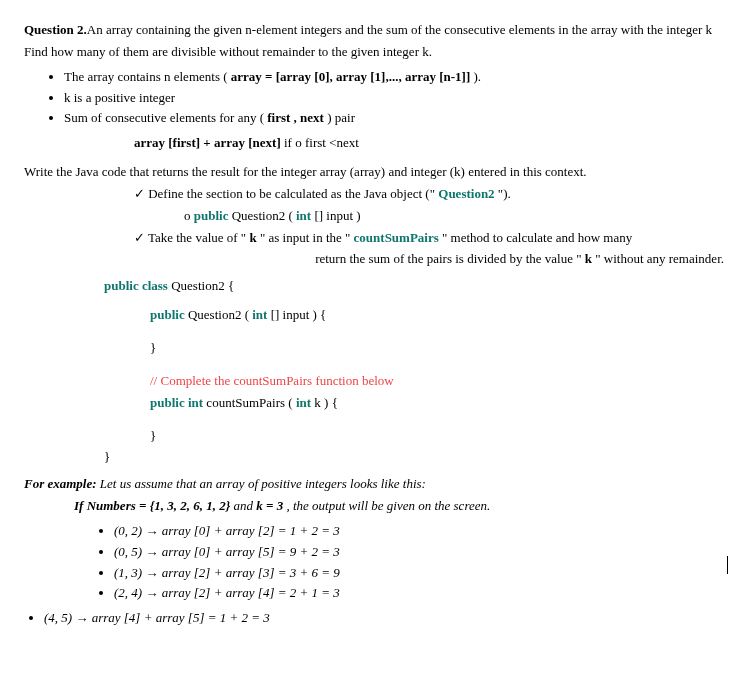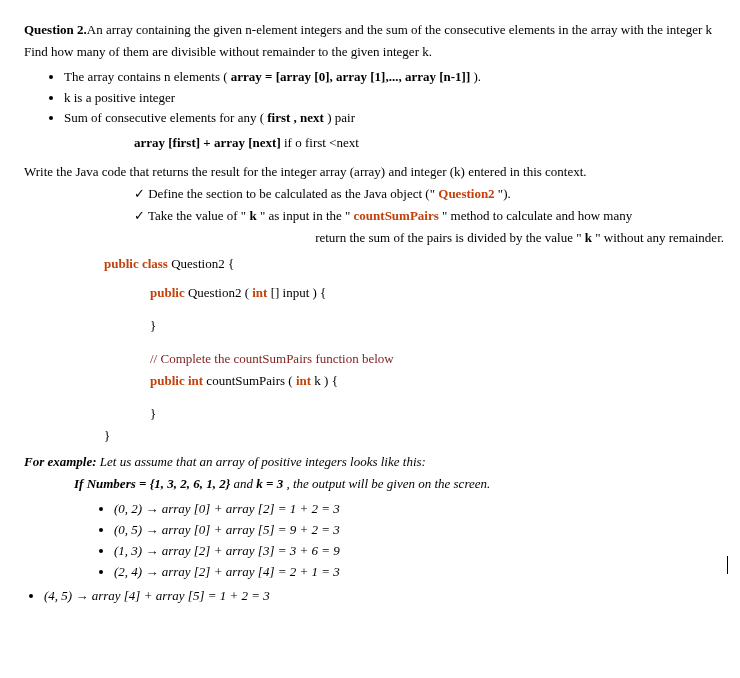"Question2" .red { color: #c2410c -> #0f766e }
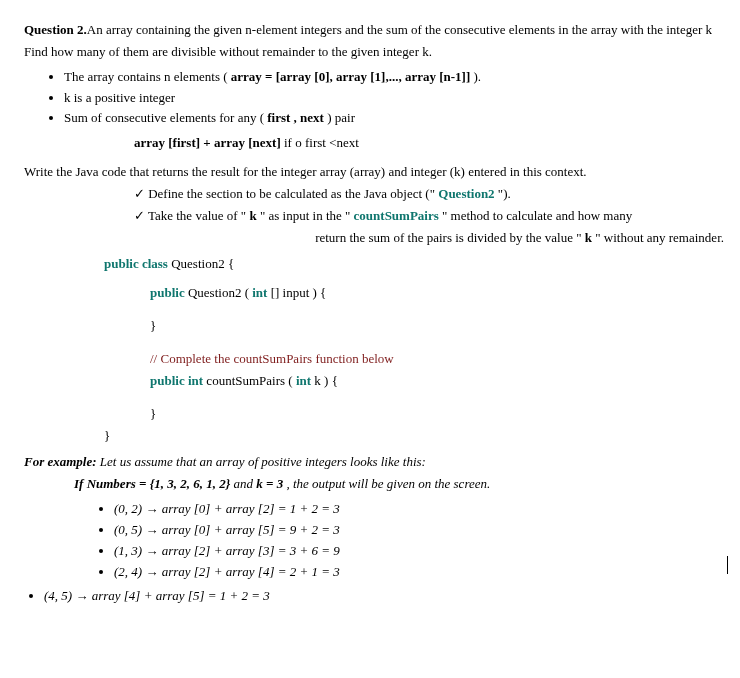"public Question2 ( int [] input )" p.inner-o { html: none -> <p> <span>public </span><span>Question2 ( </span><span>int</span><span> [] input )</span> </p> }
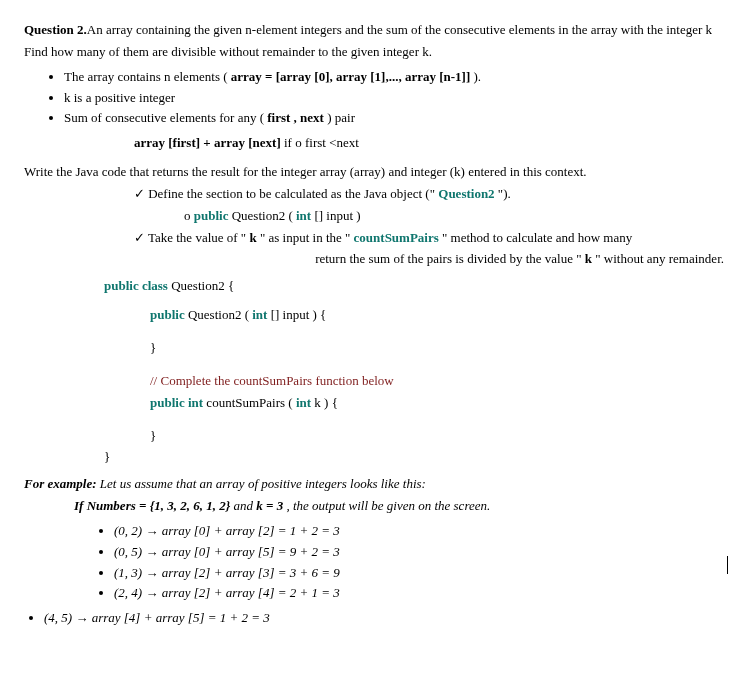"// Complete the countSumPairs function" .green { color: #7f1d1d -> #ef4444 }
